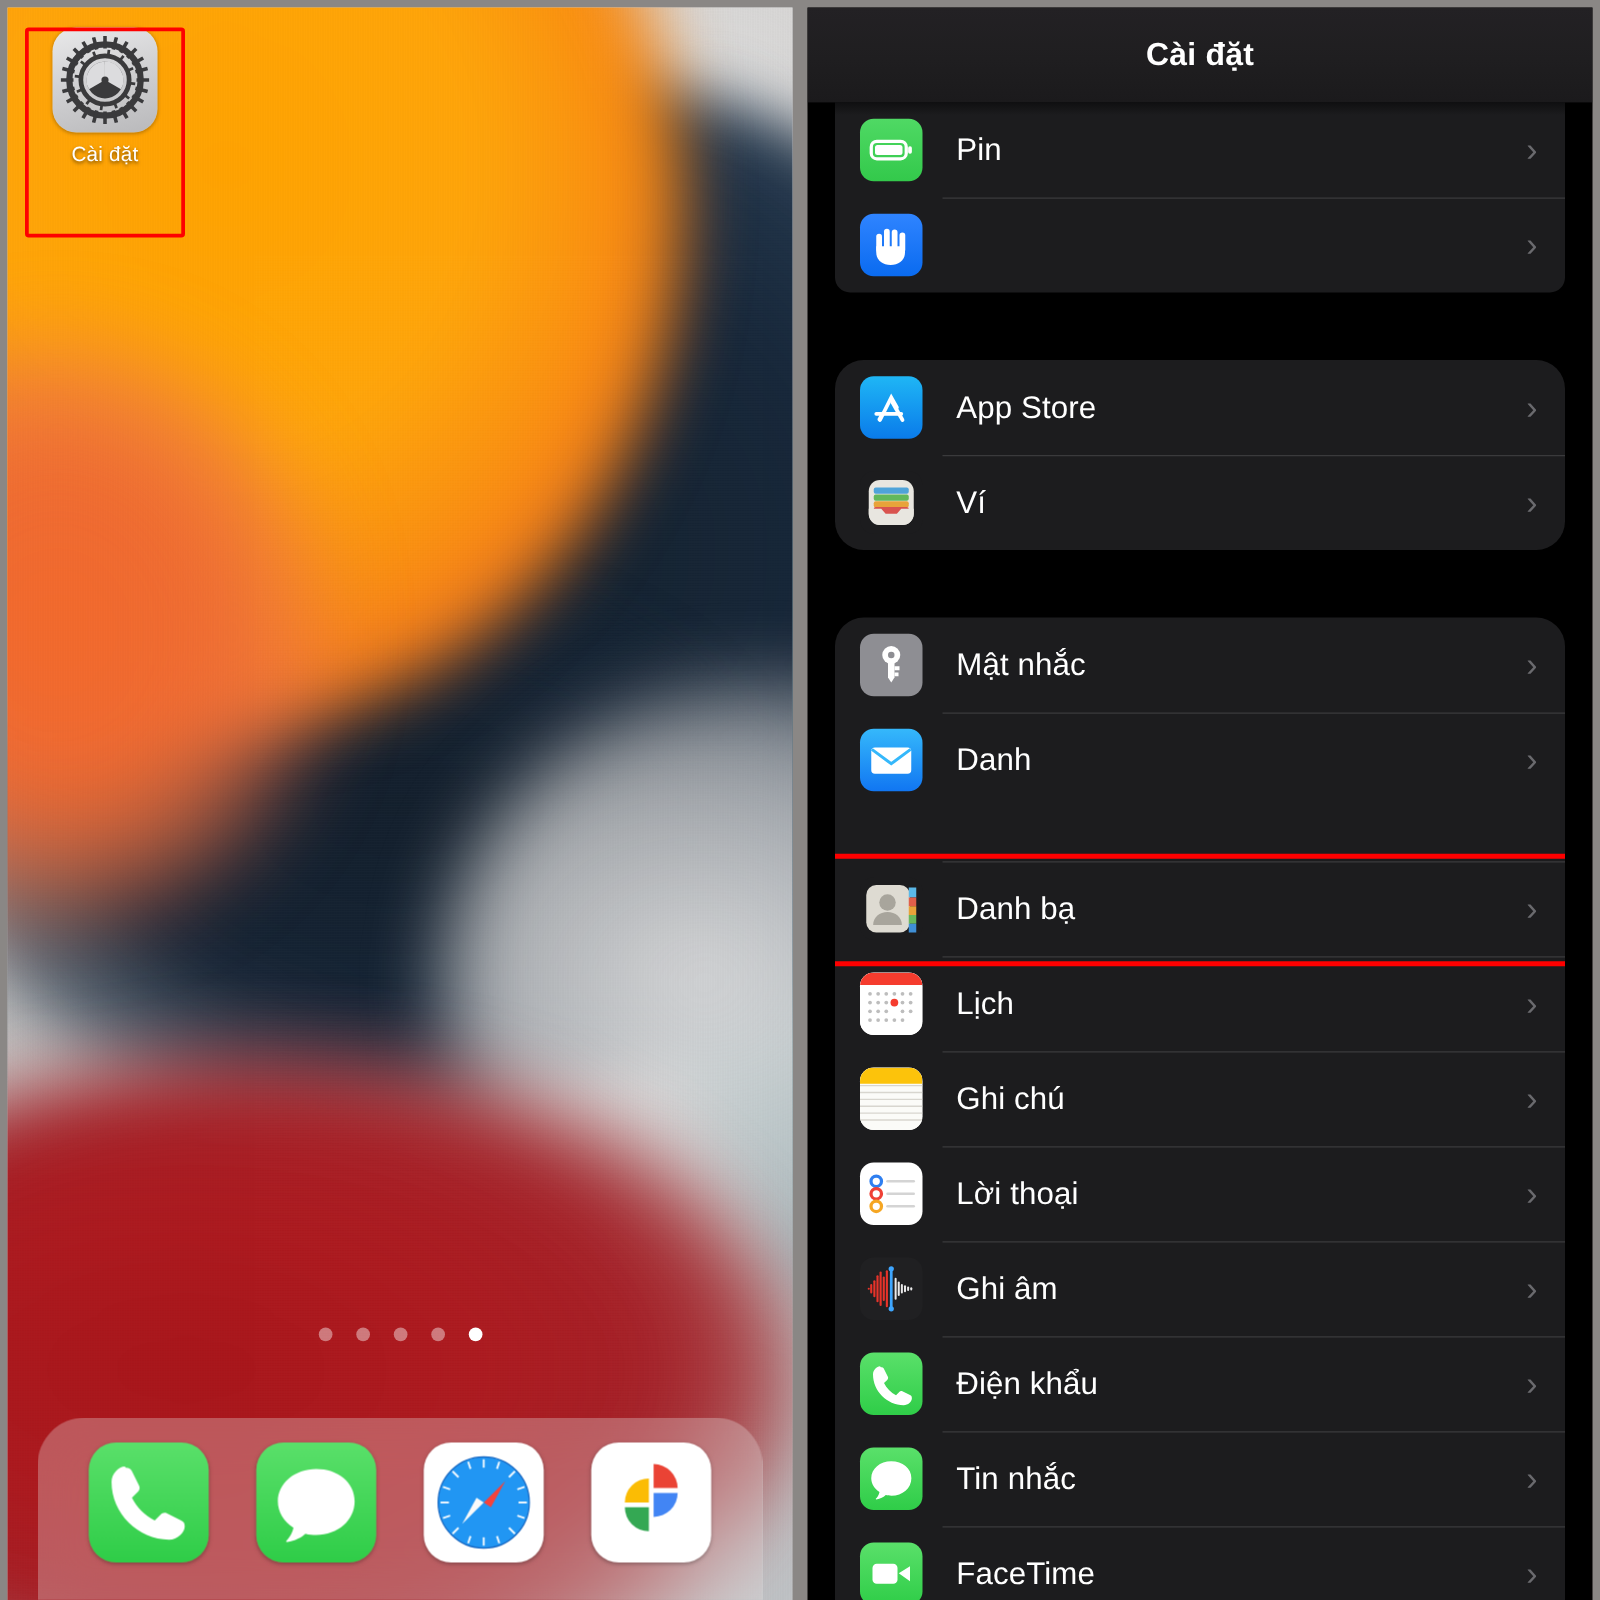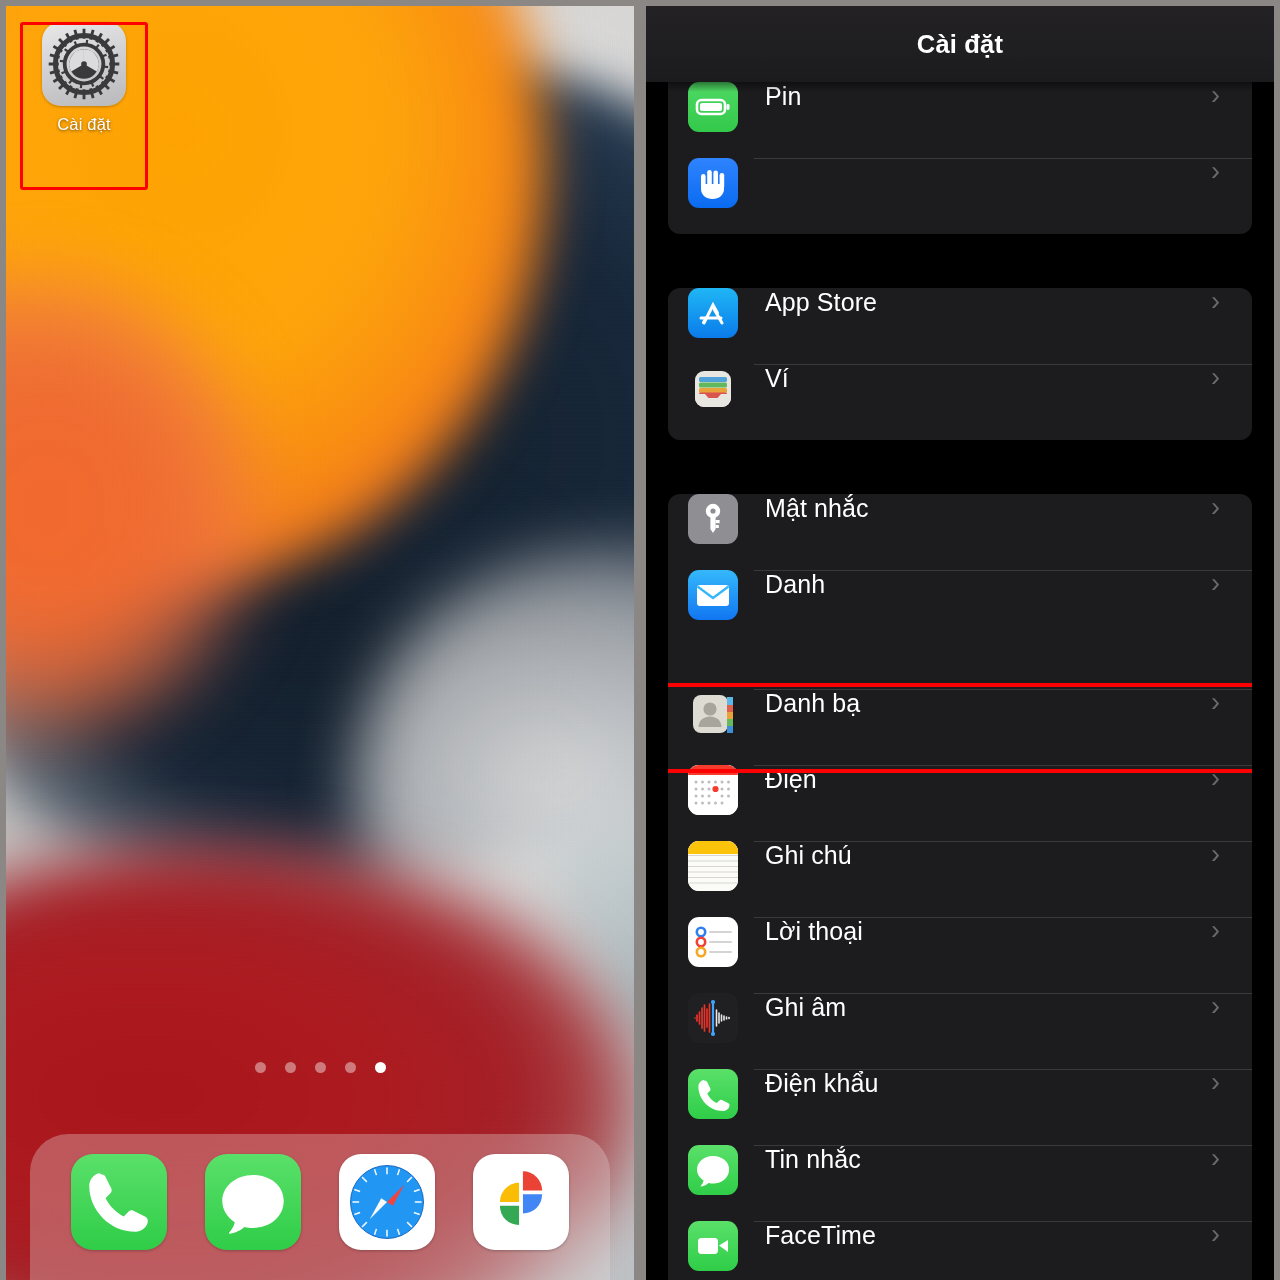"Pin" .row { align-items: none -> center; padding-right: 32px -> 22px }
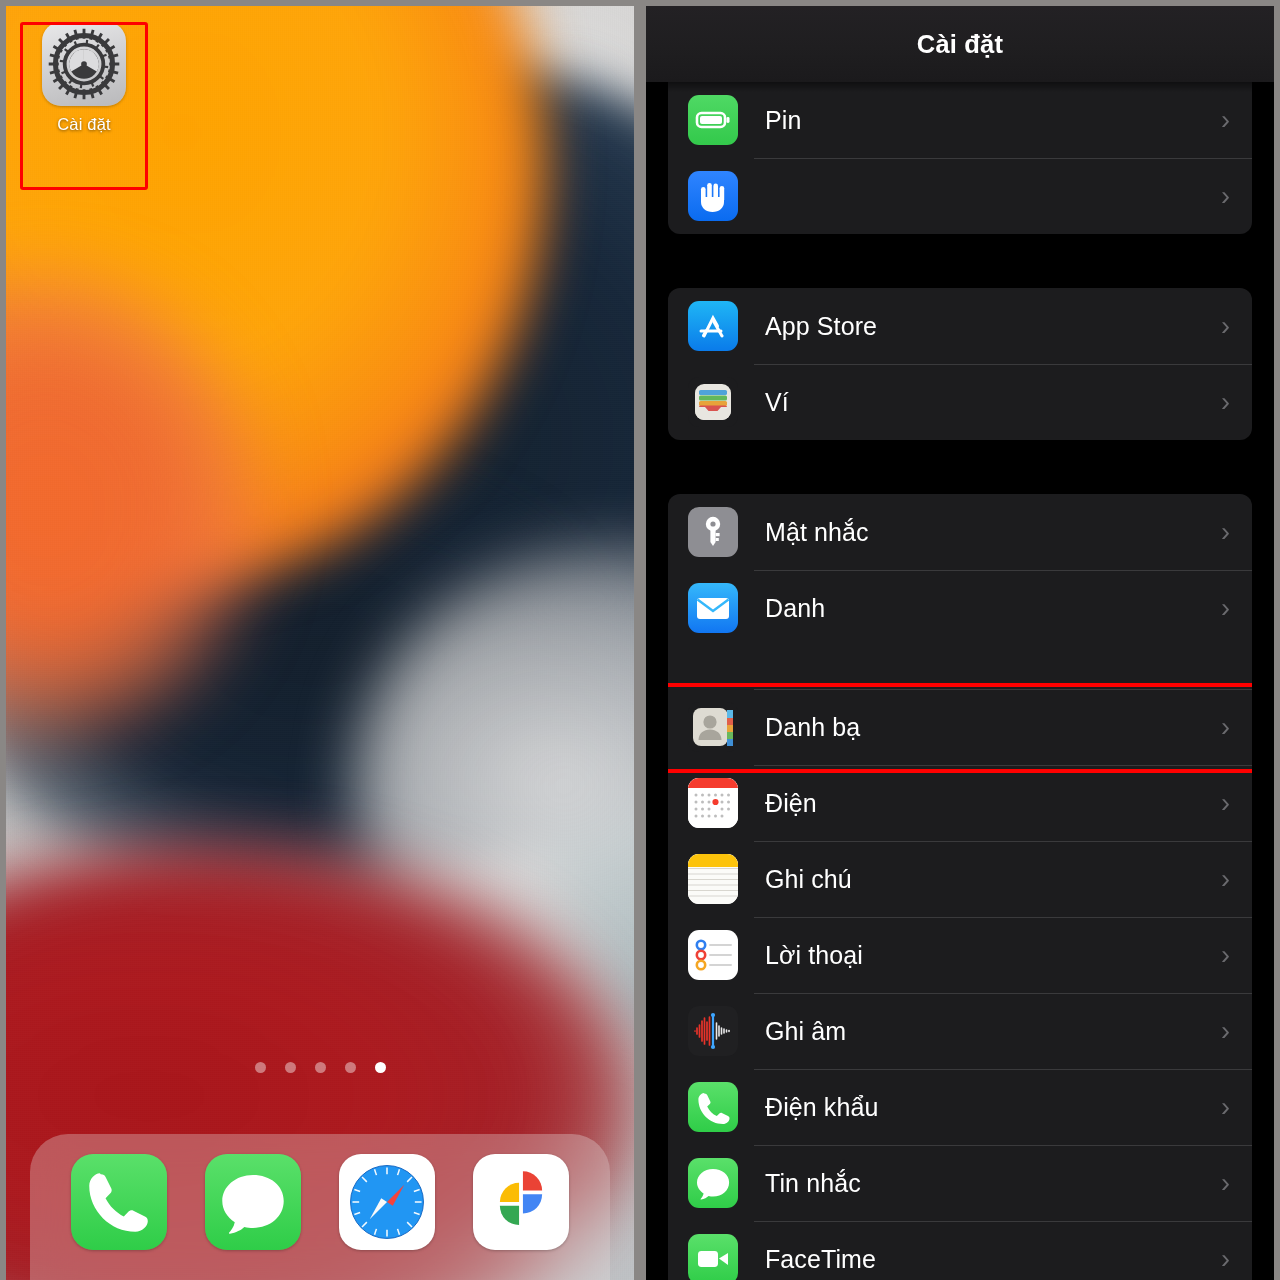"App Store" .group { border-radius: 12px -> 23px }
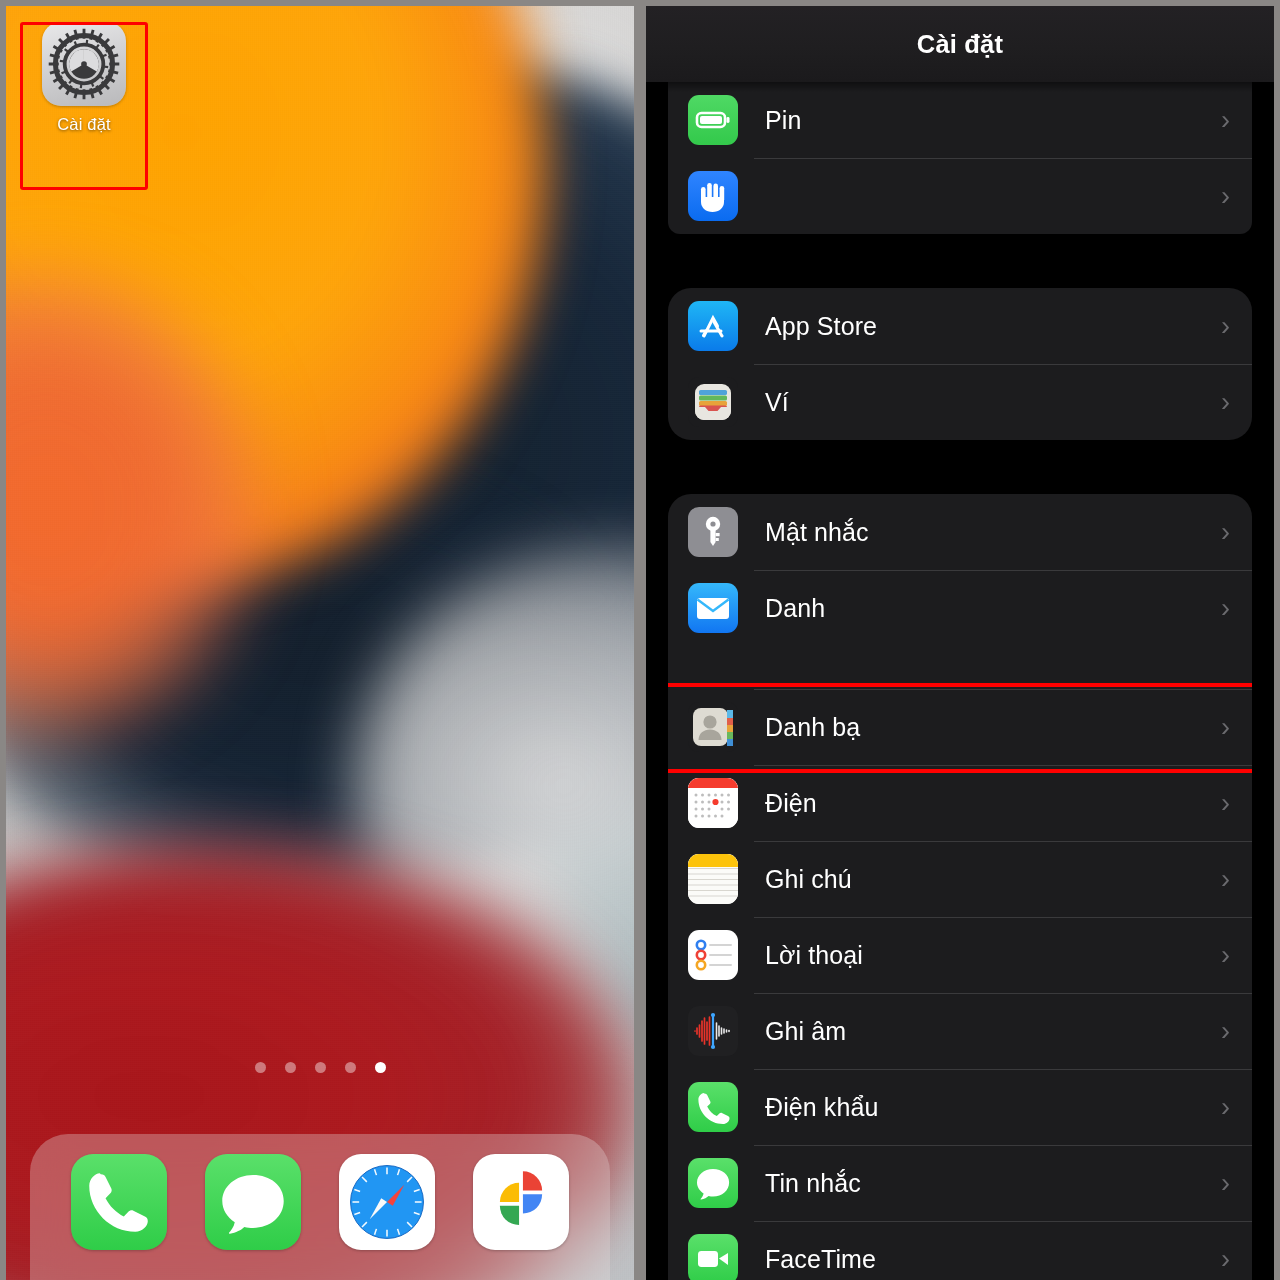"Điện" div.r-label { text: Điện -> Lịch }
